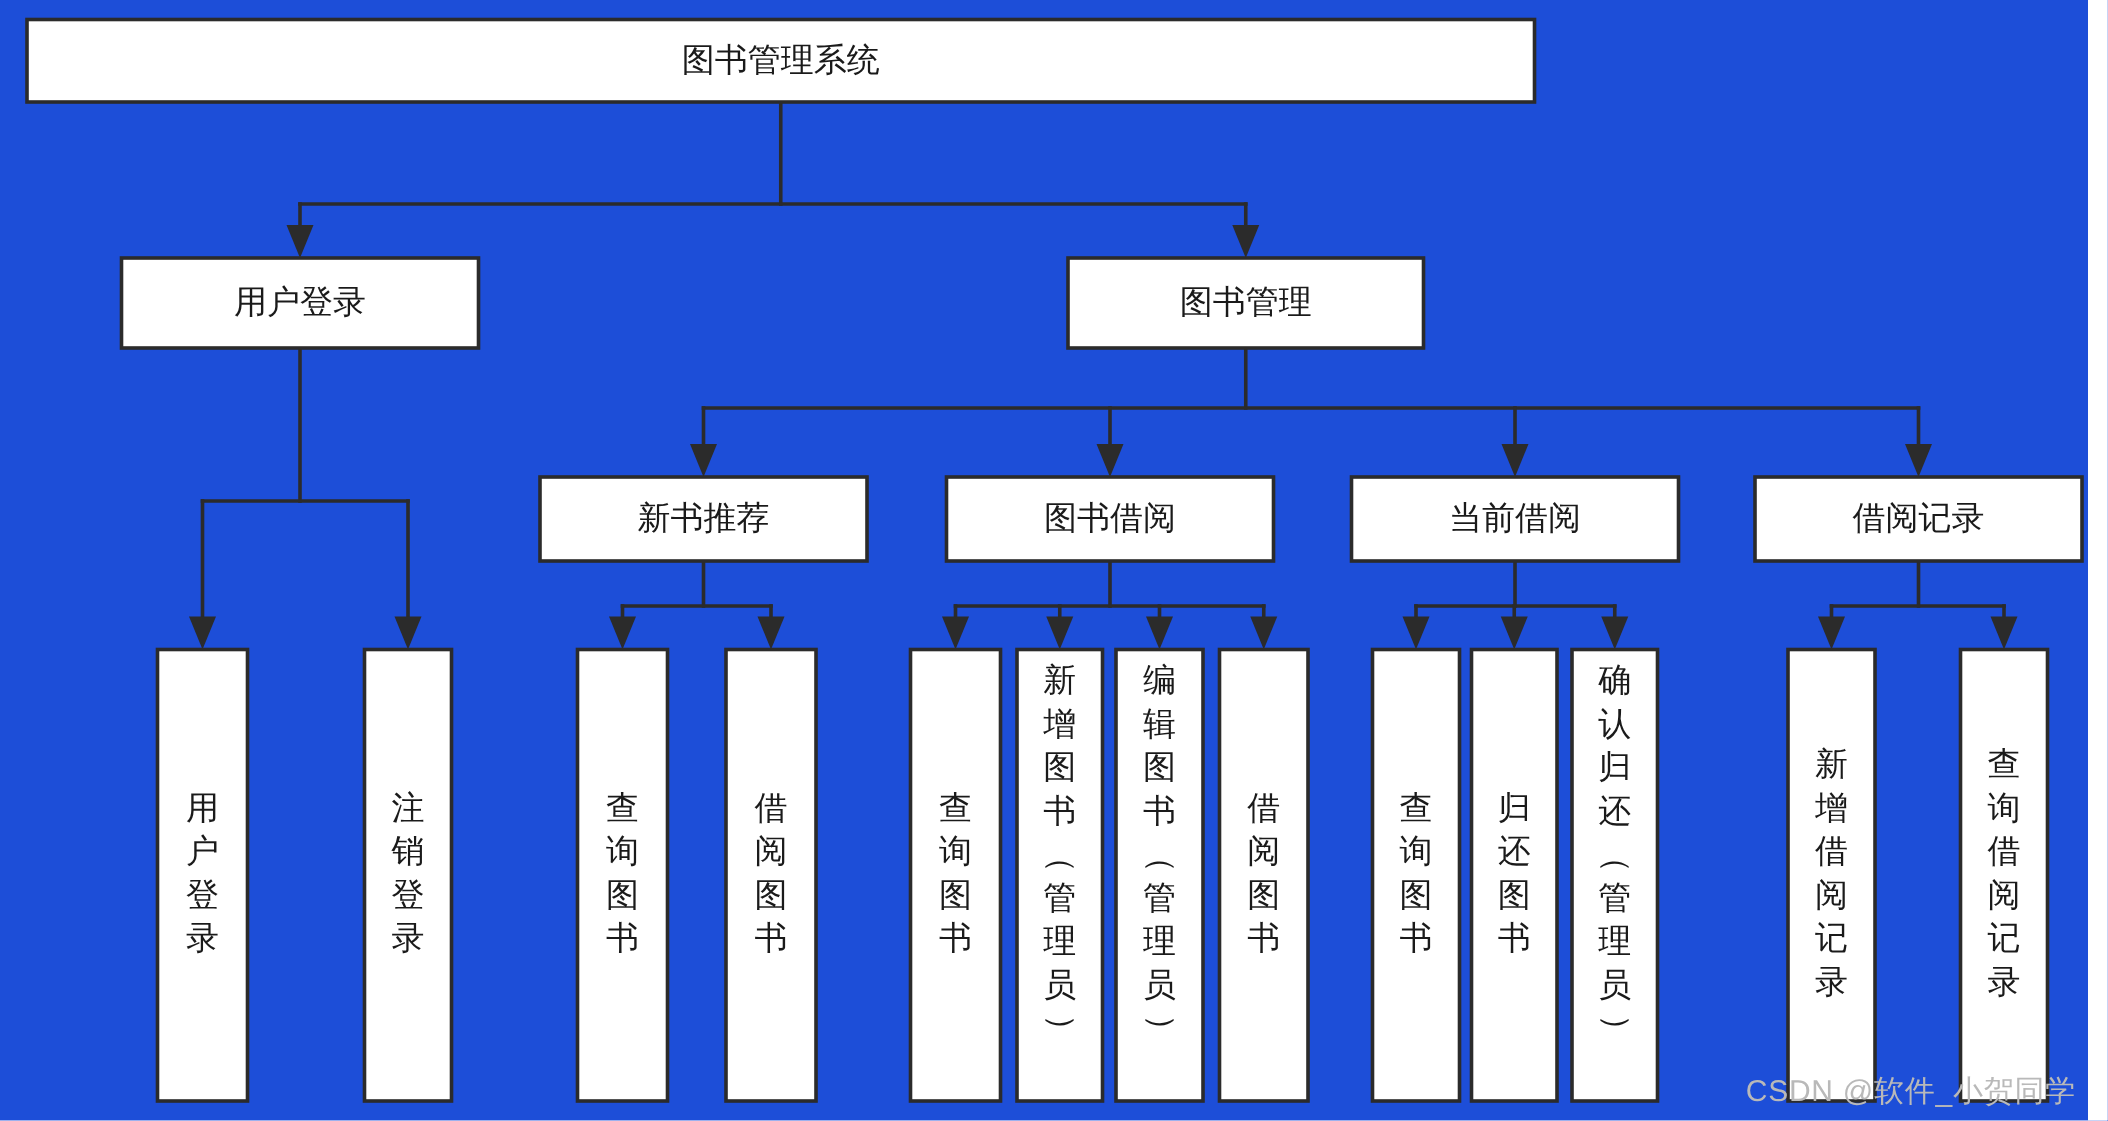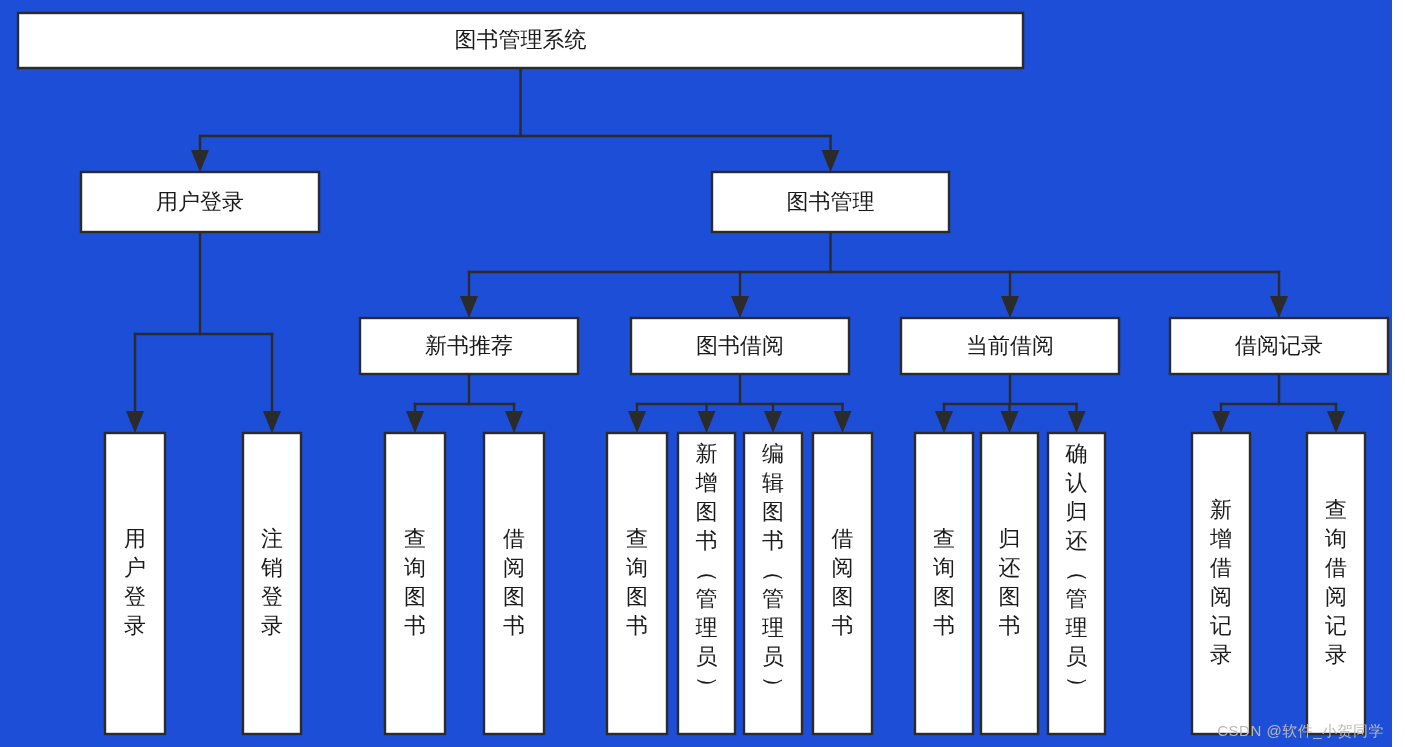"CSDN @软件_小贺同学" .watermark { font-size: 15px -> 20px }
